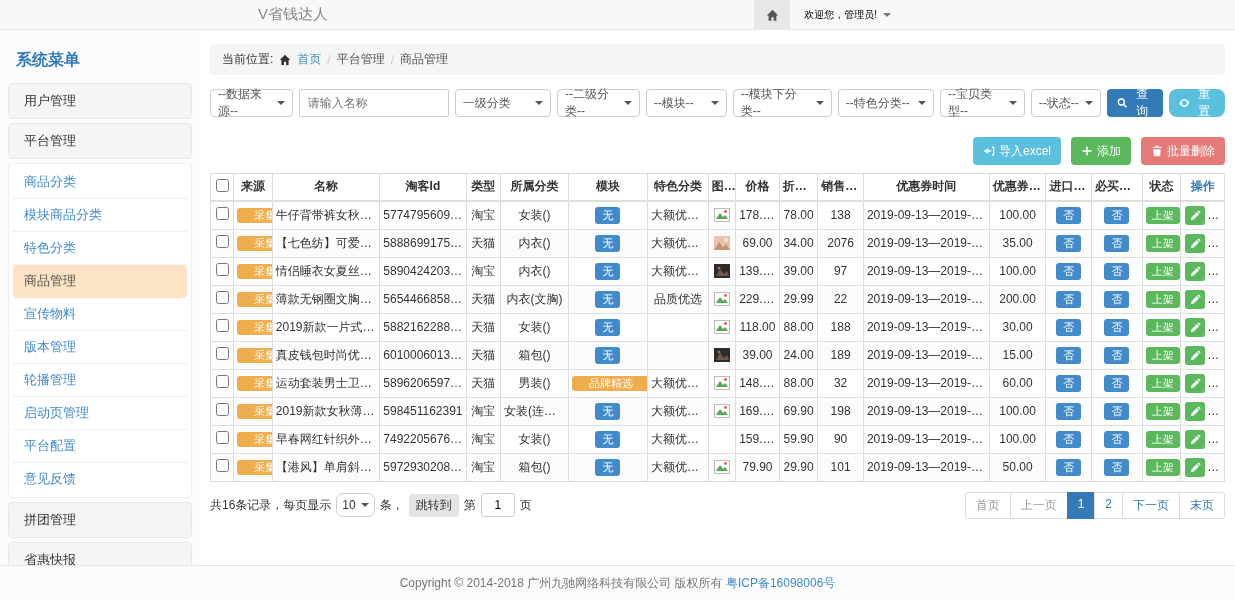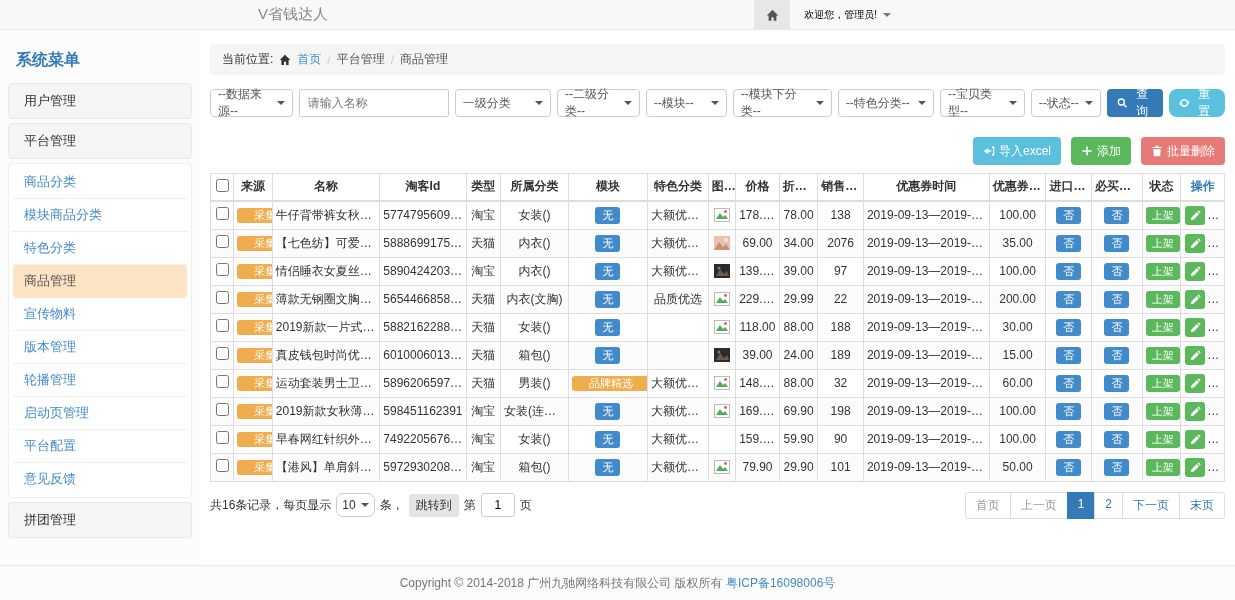"省惠快报" div.side-group { html: none -> <div>省惠快报</div> }
